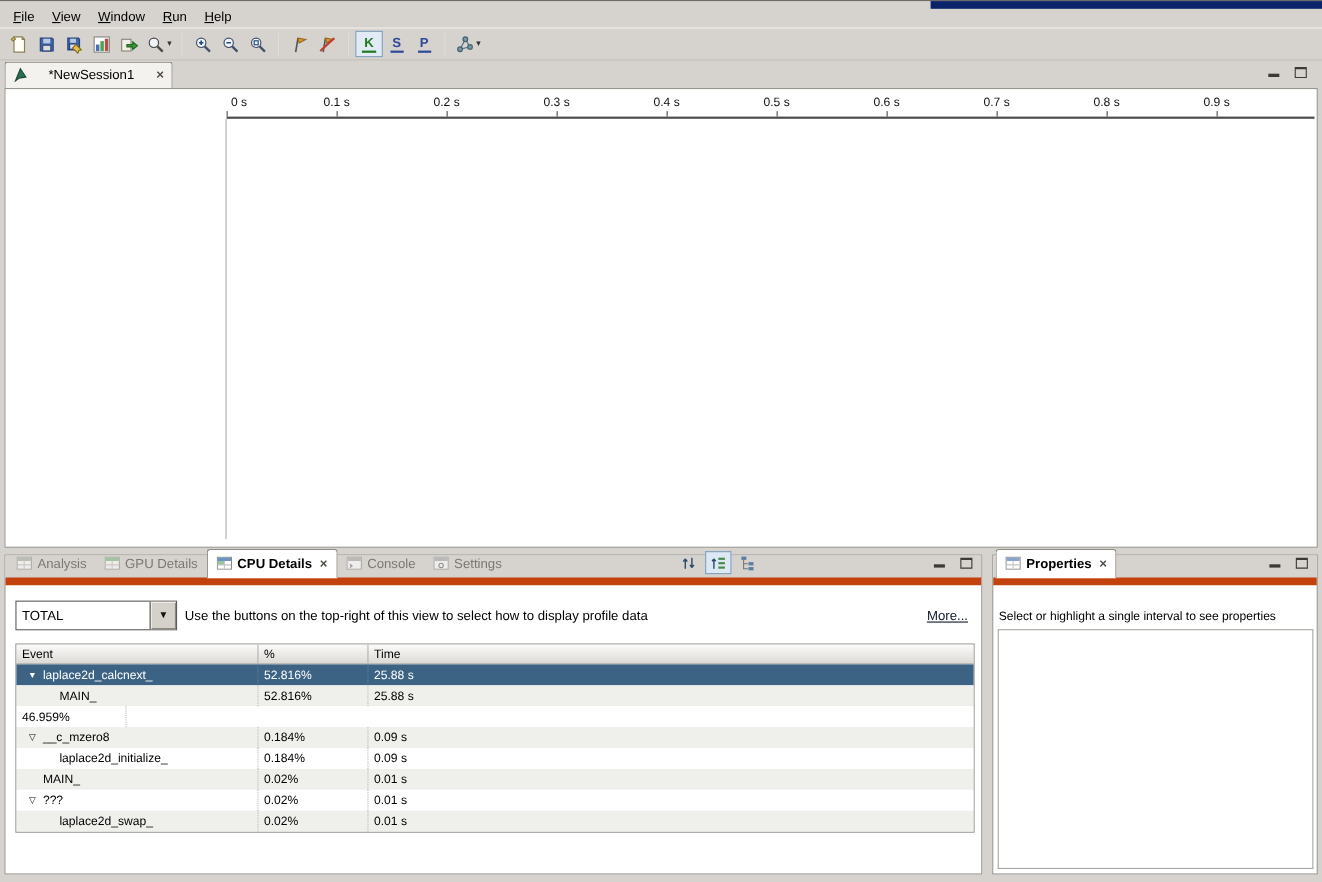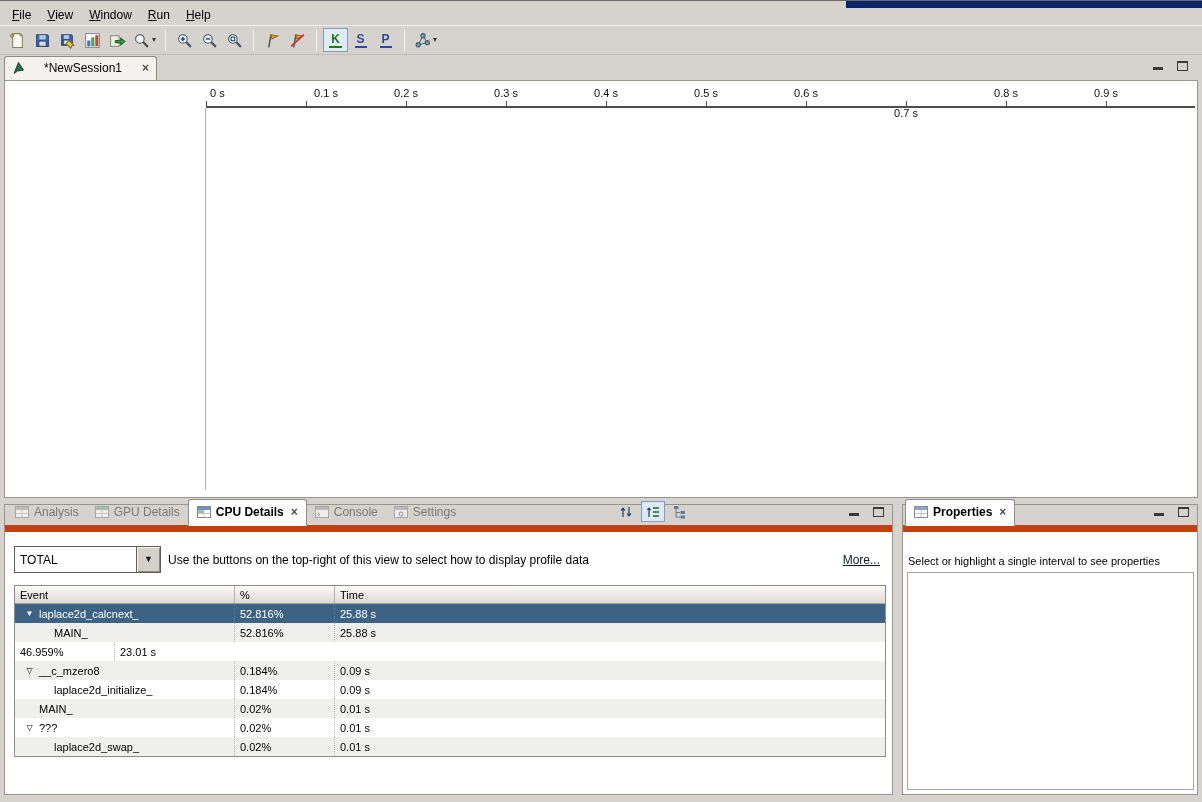"0.1 s" span.rlabel { margin-left: 20px -> none }
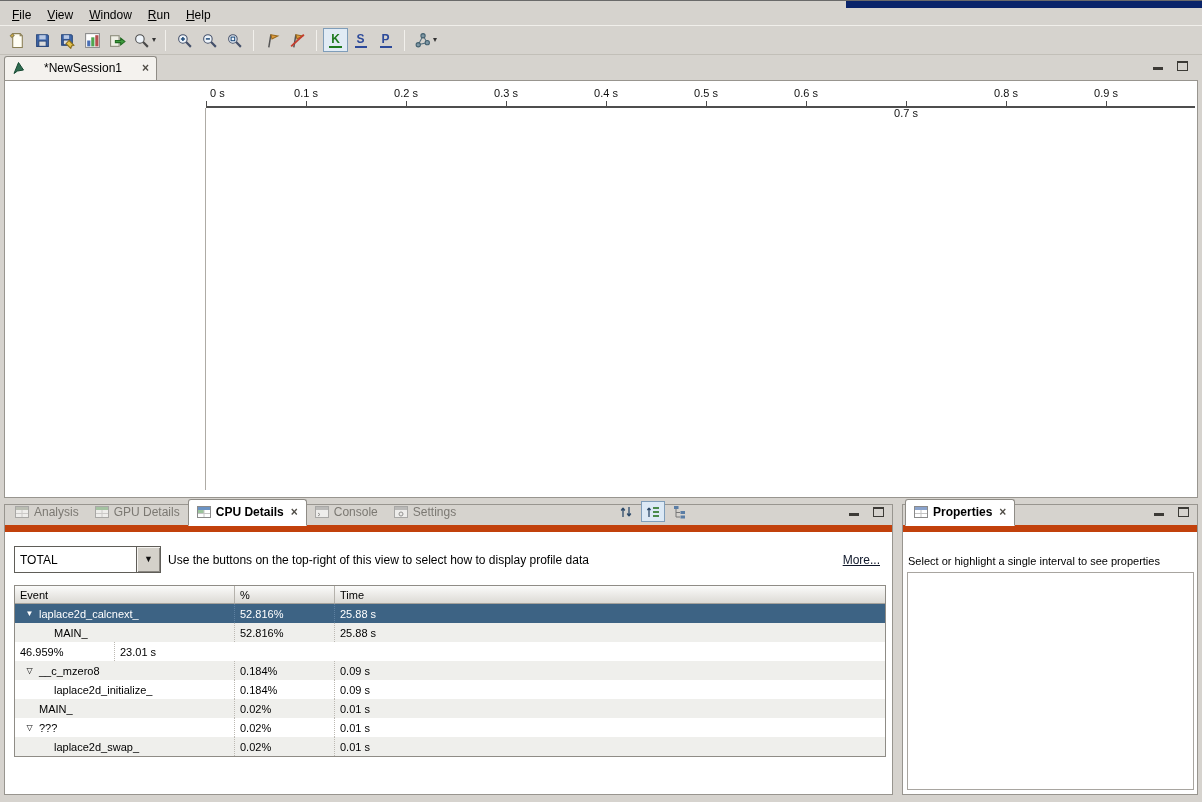"0.7 s" span.rlabel { margin-top: 20px -> none }
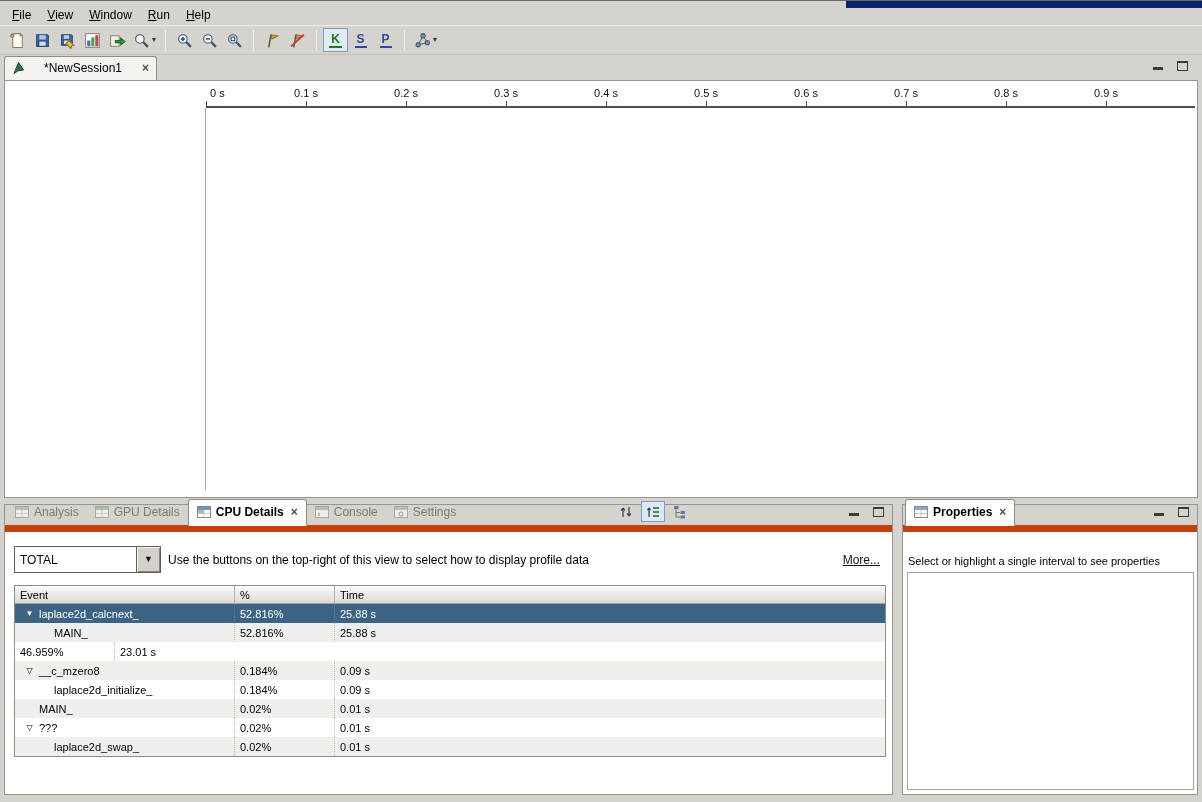"23.01 s" div.td { html: <div>23.01 s</div> -> none }
